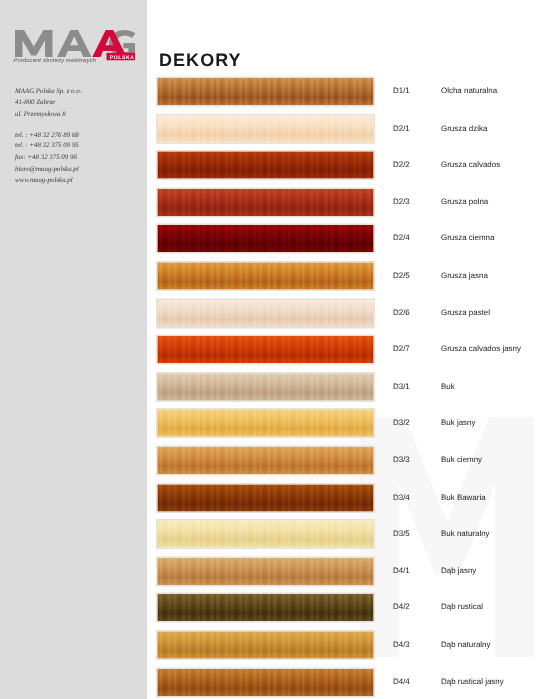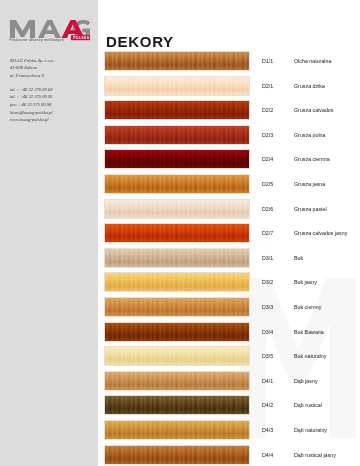"DEKORY" #title { font-size: 15px -> 12px }
